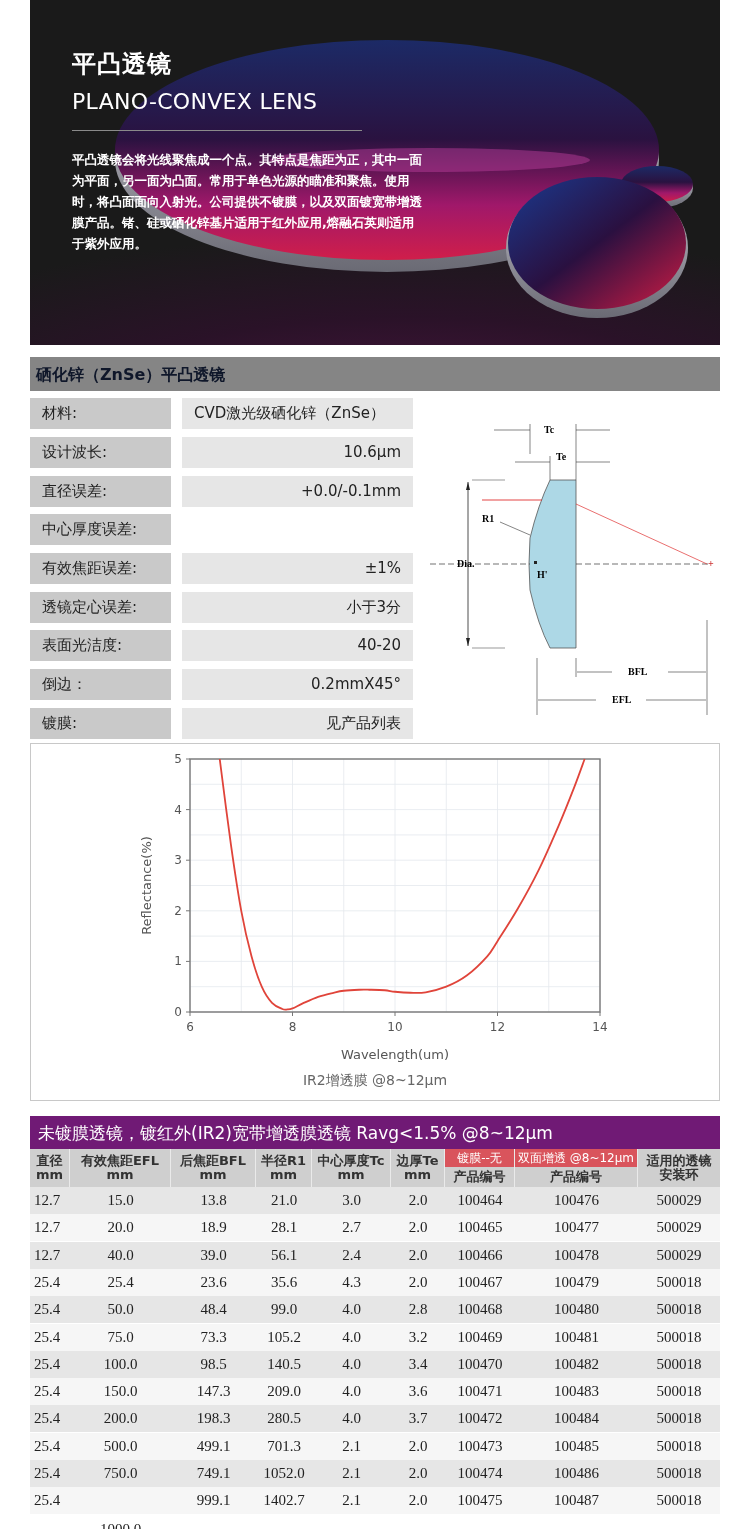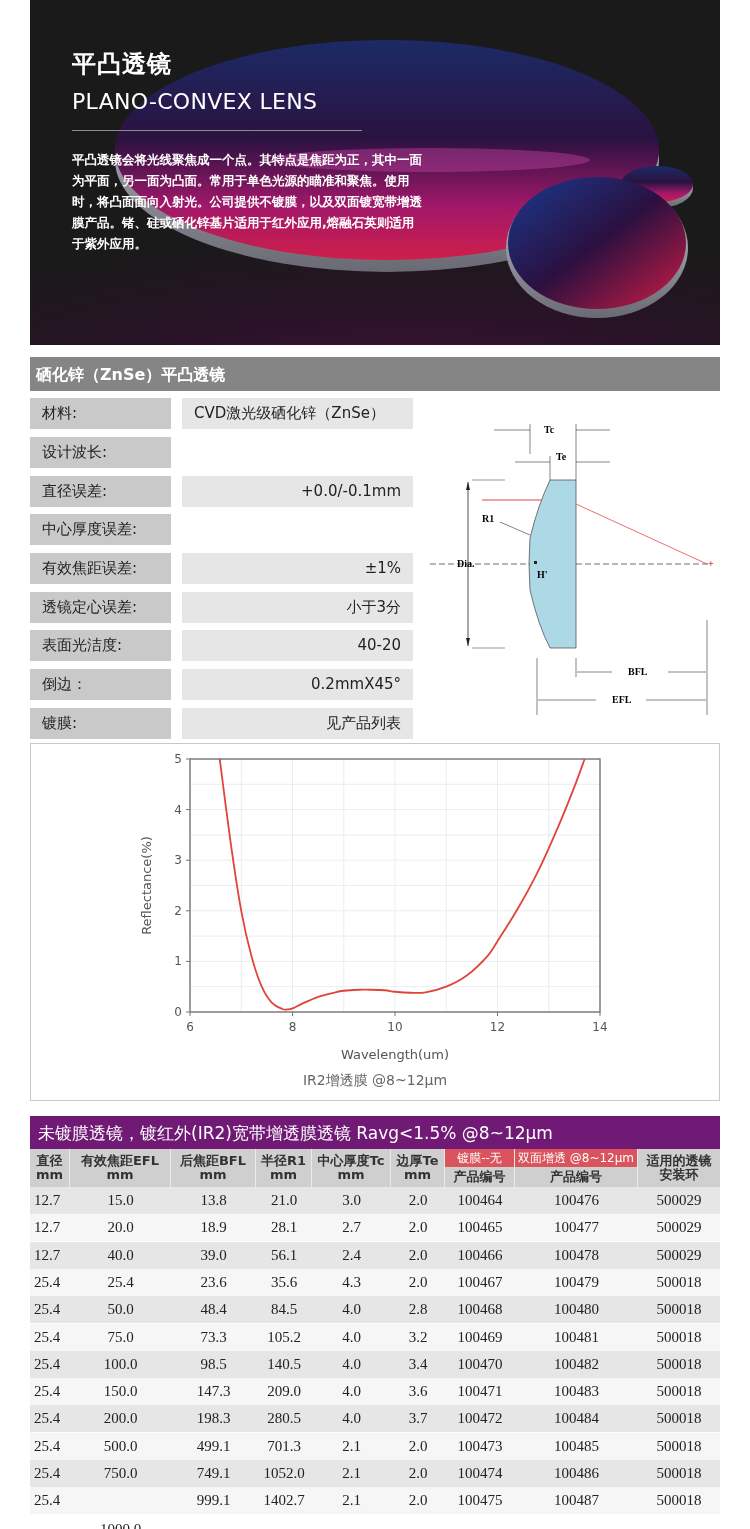"硒化锌（ZnSe）平凸透镜" .spec-header { color: #ffffff -> #0f172a }
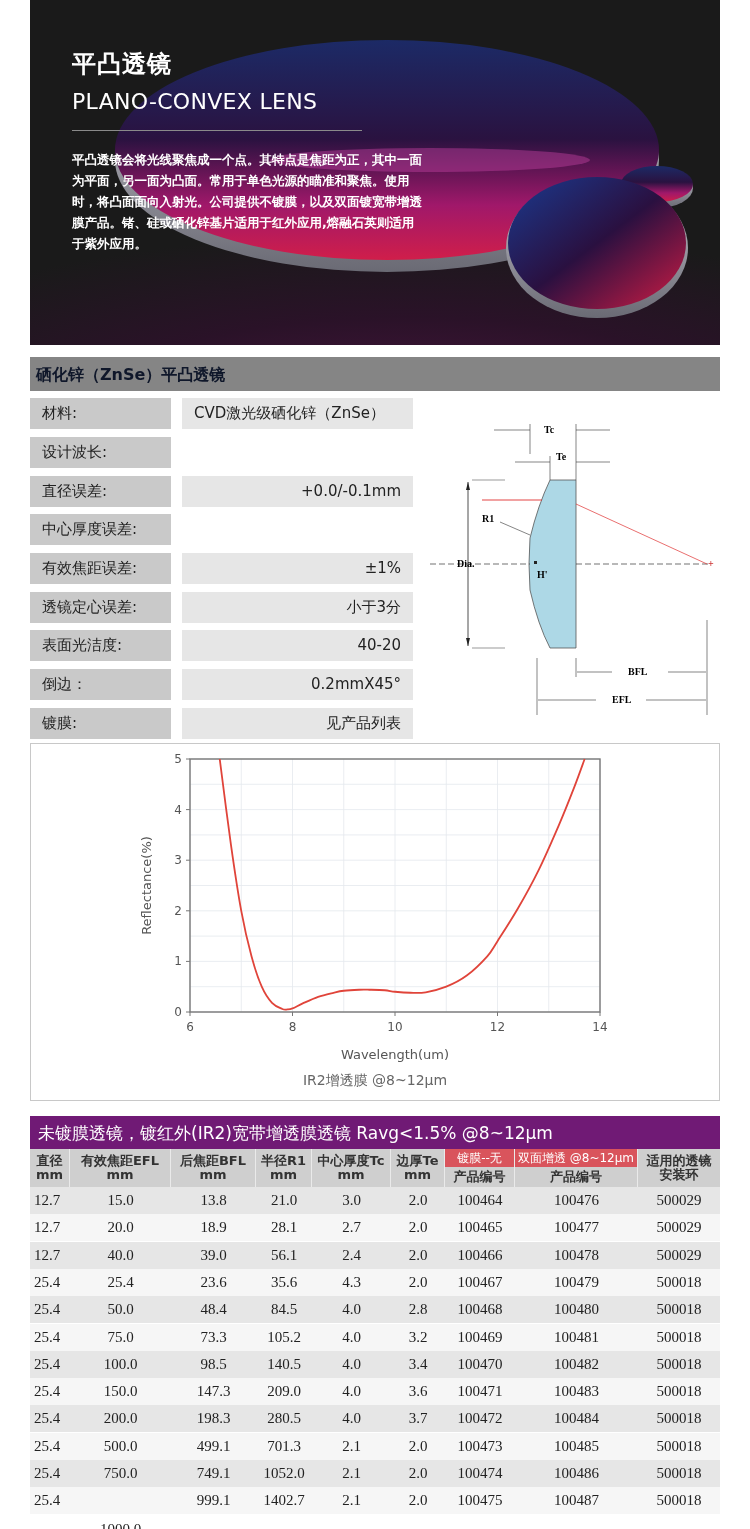"10.6μm" div.spec-value { html: none -> <div>10.6μm</div> }
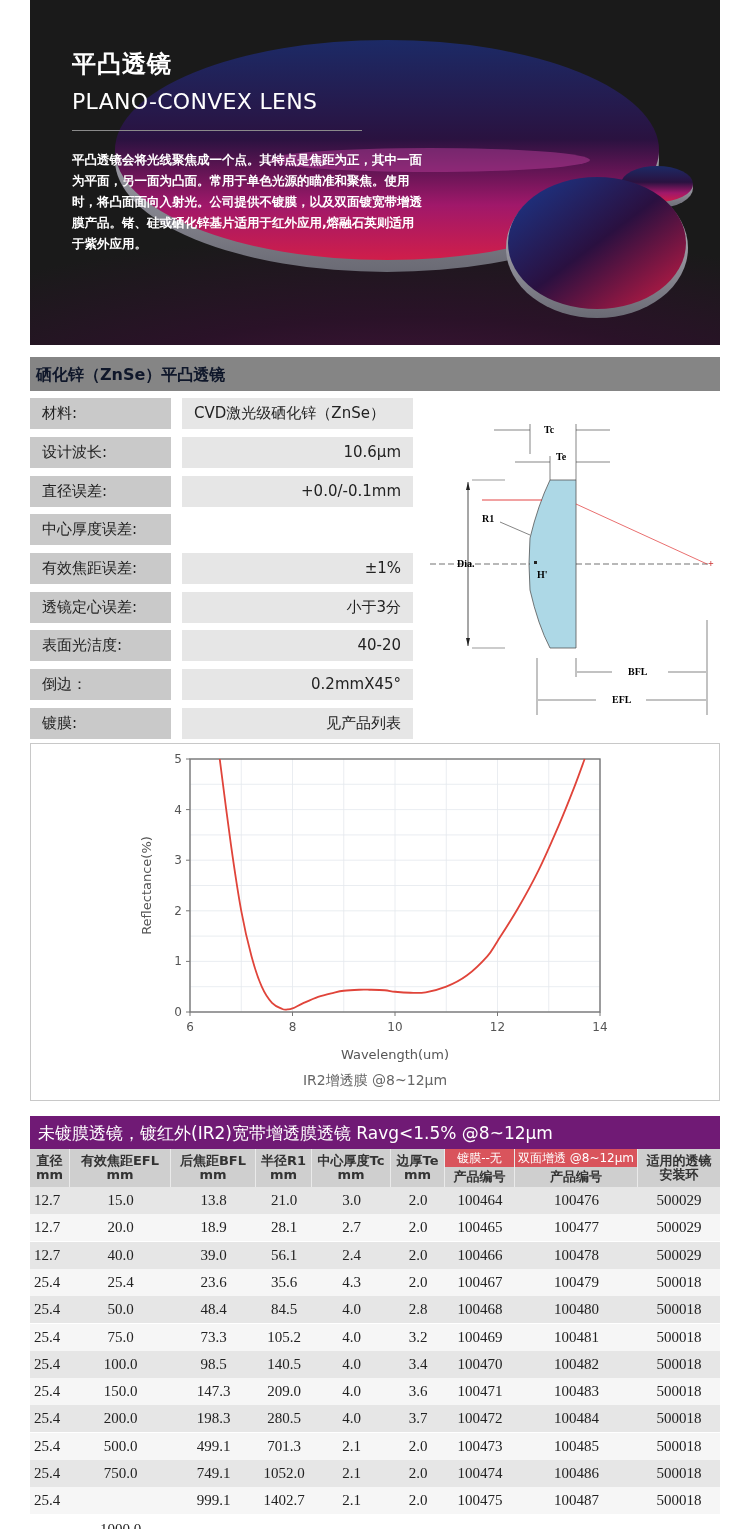"84.5" div.td { text: 84.5 -> 99.0 }
